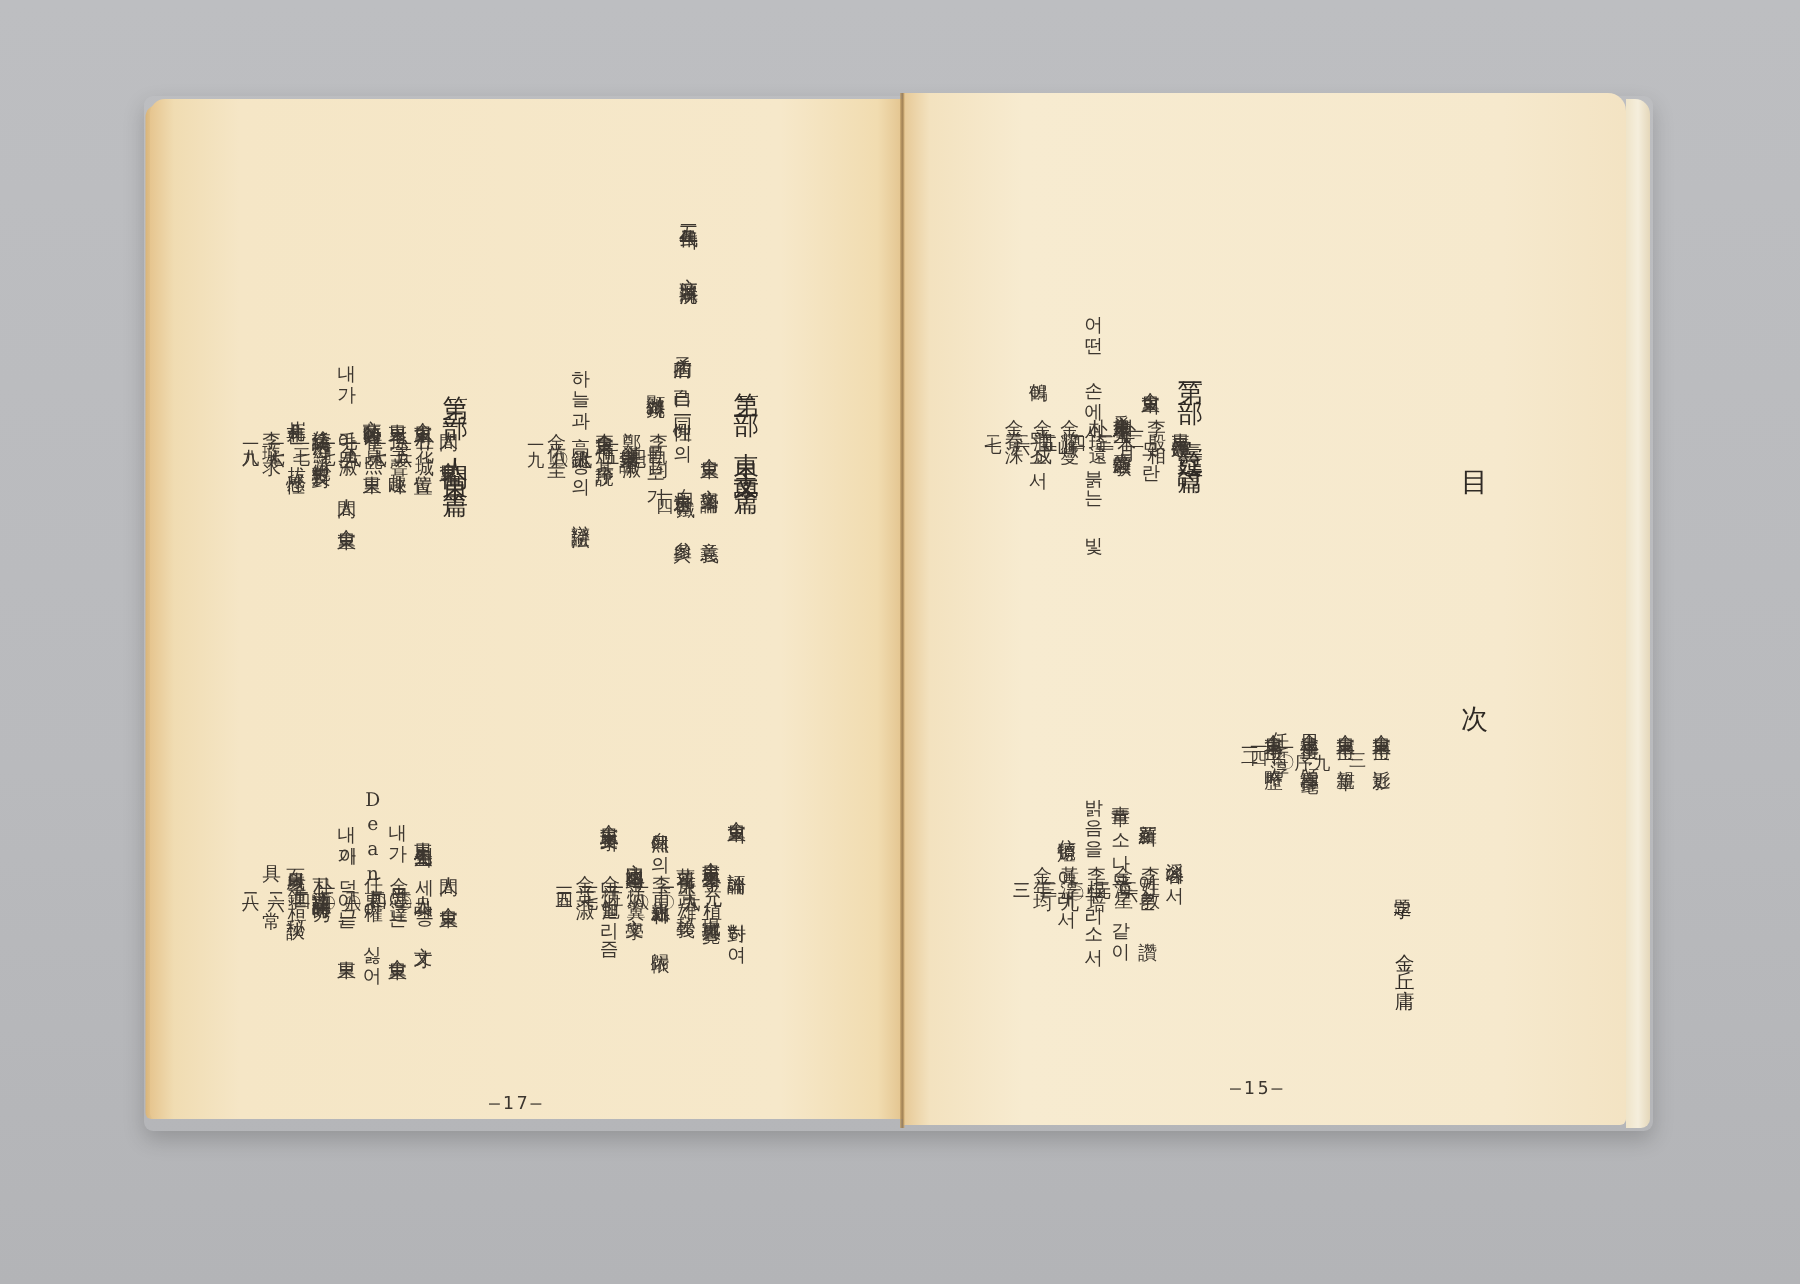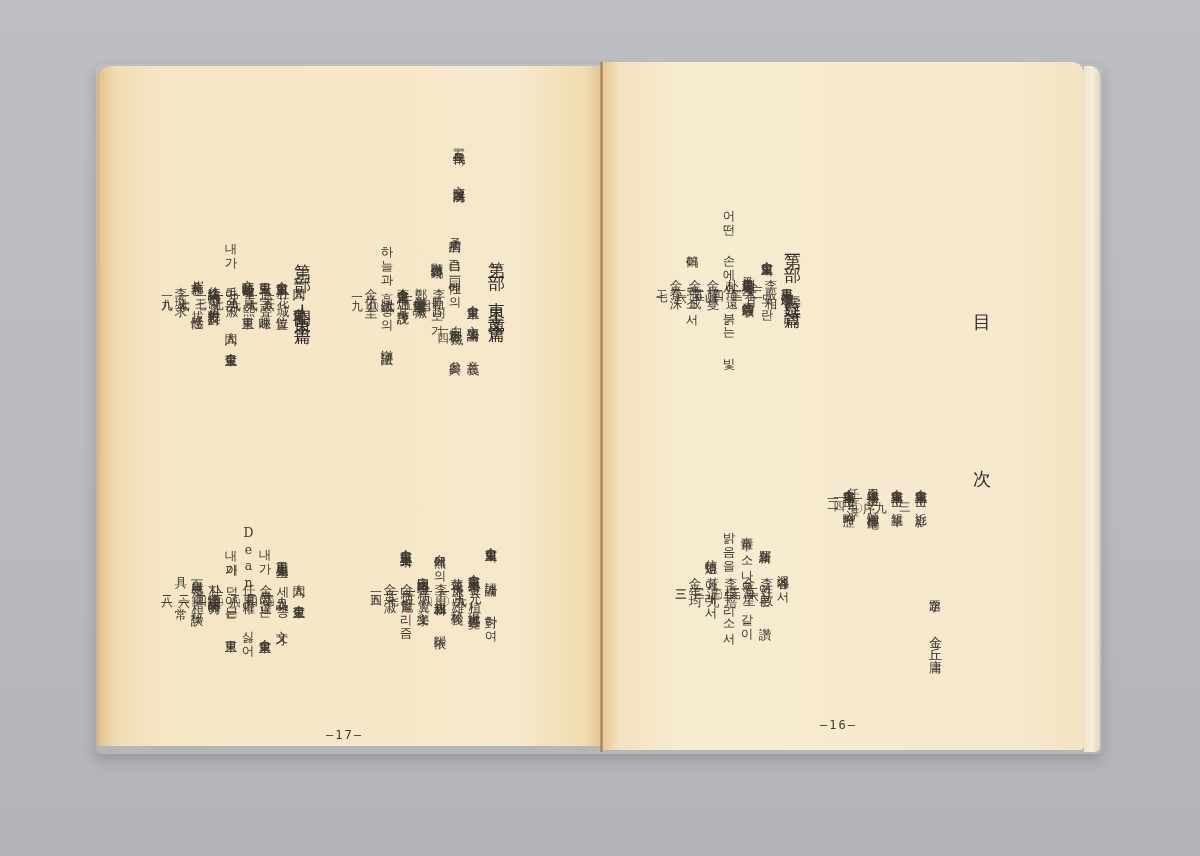"—16—" div.pagenum { text: 16 -> 15 }
